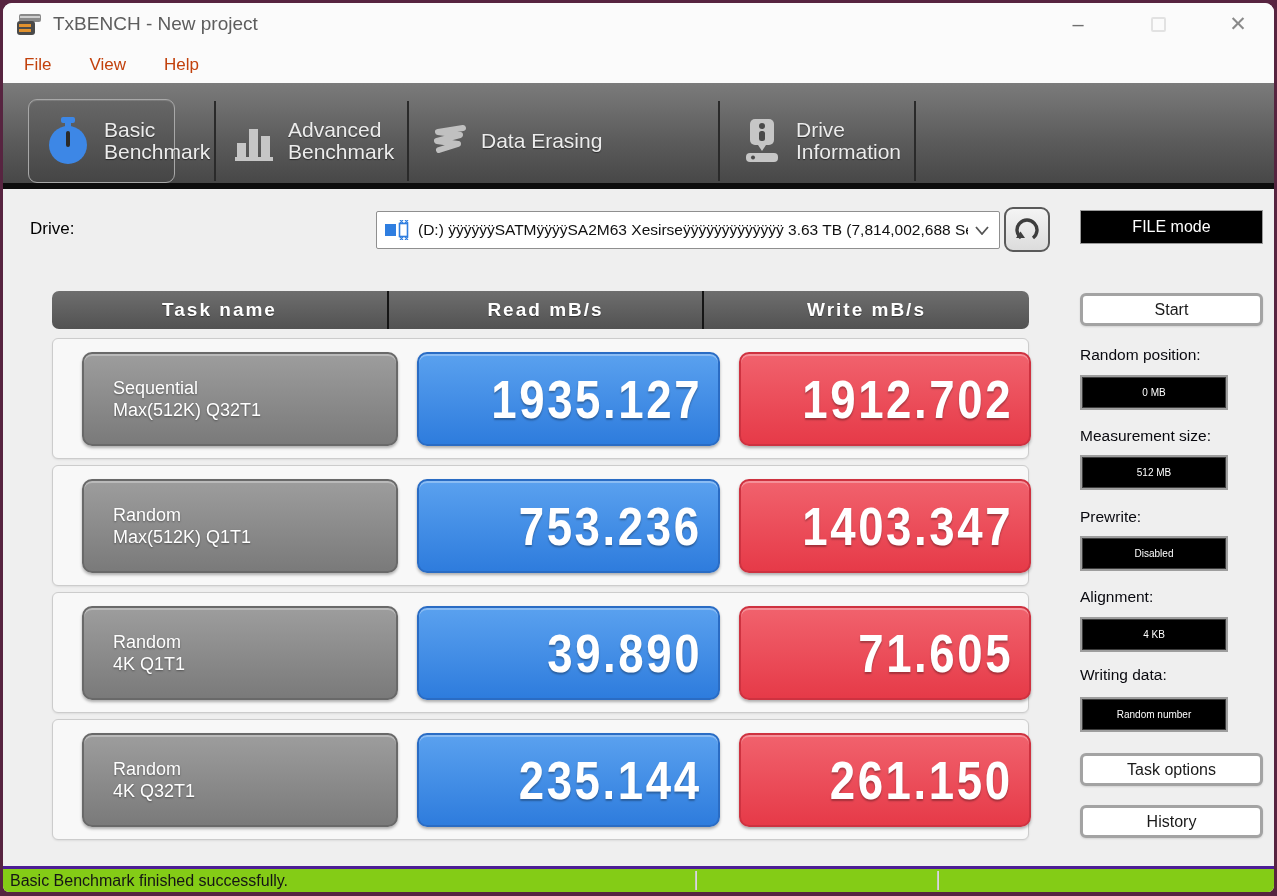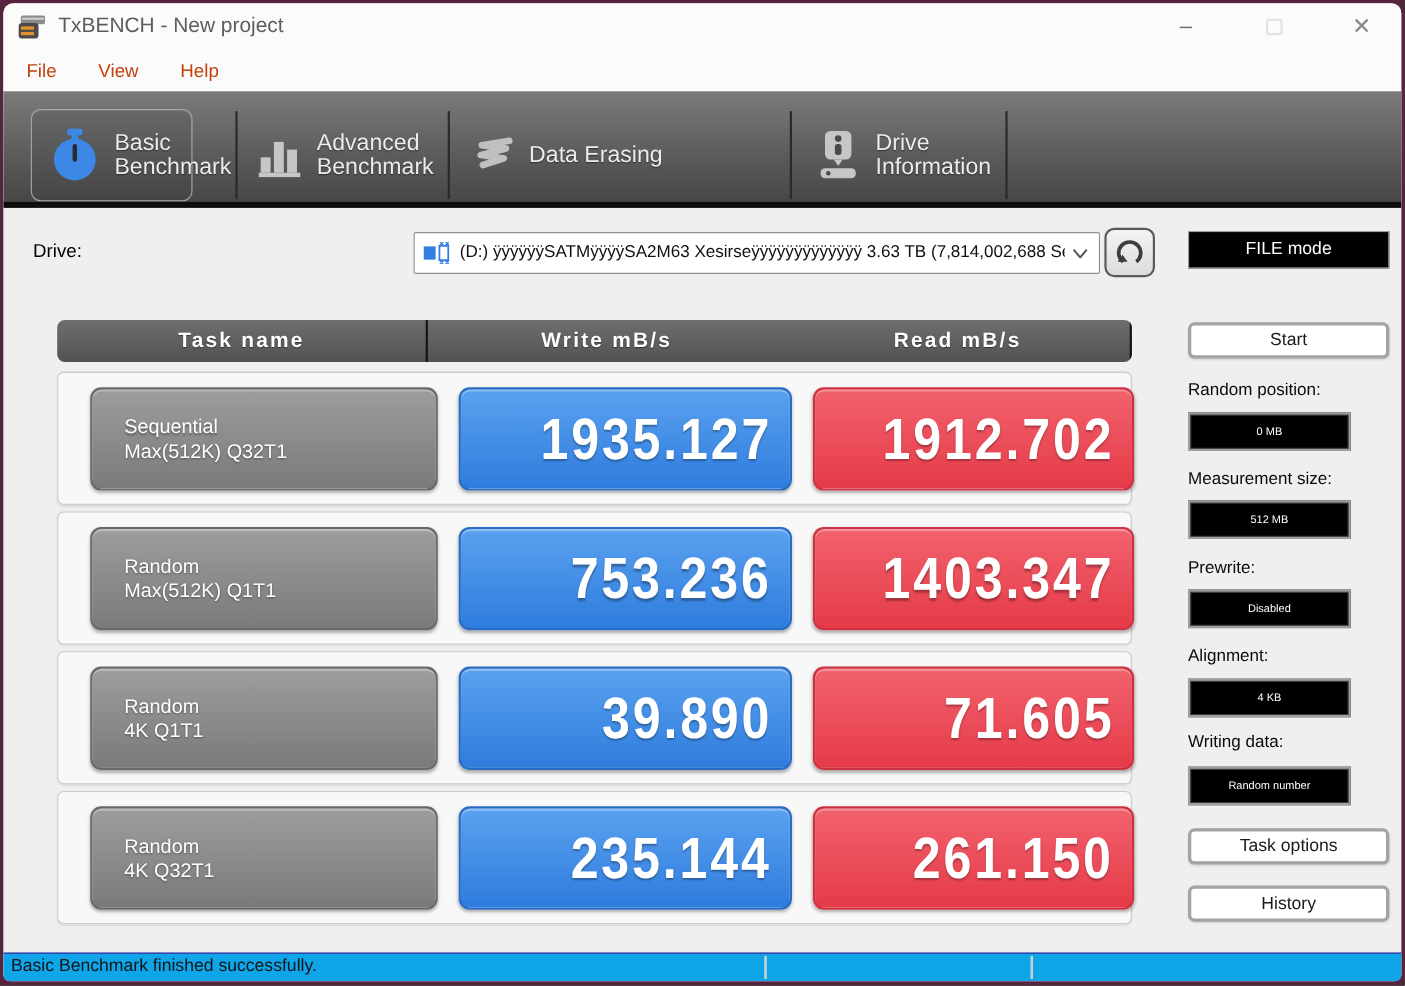"Write mB/s" div.th { order: before "Read mB/s" -> after "Read mB/s" }
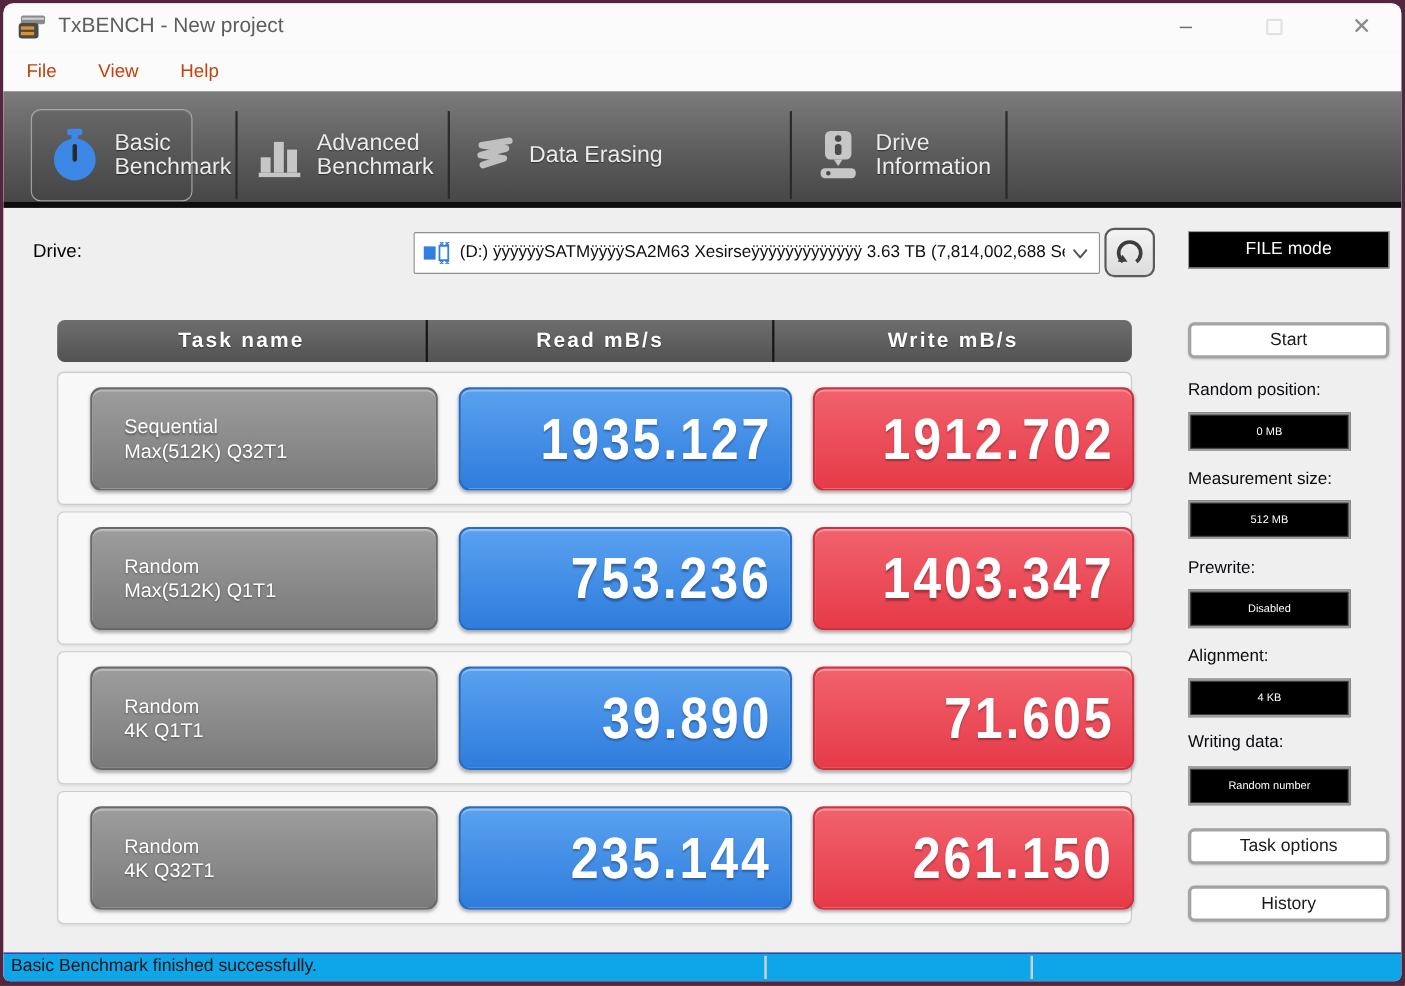"Basic Benchmark finished successfully." .statusbar { background: #0ea5e9 -> #84cc16; border-top: 1px solid #4c1d95 -> 3px solid #4c1d95 }
